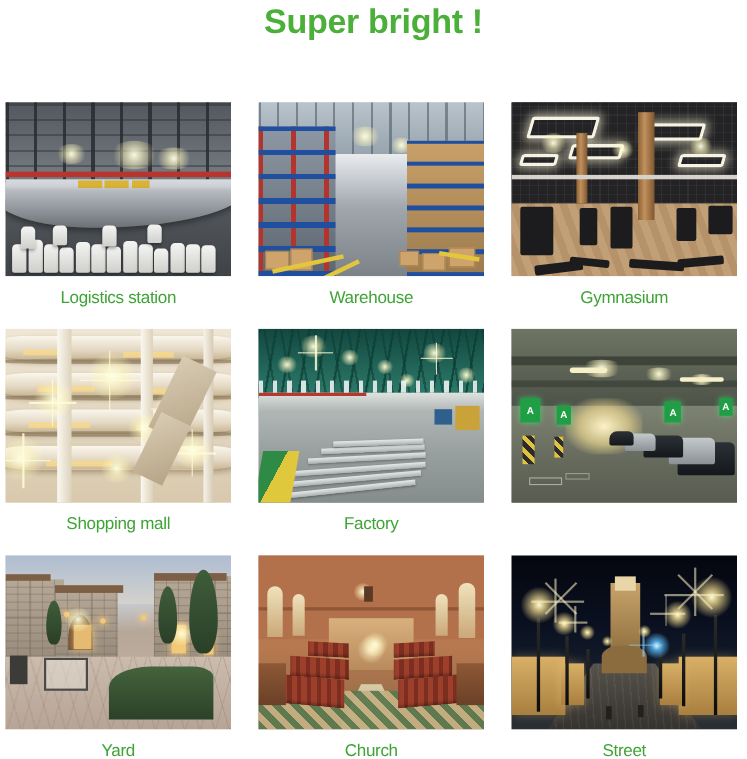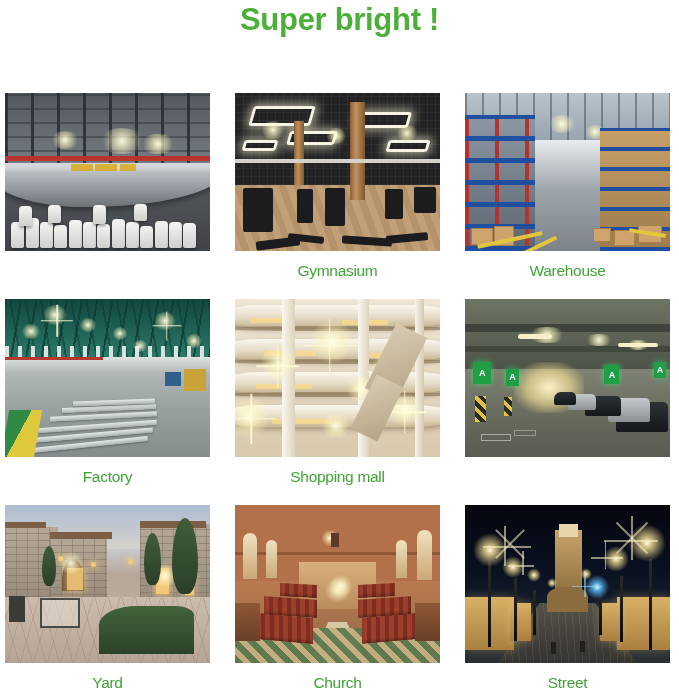"Logistics station" div.caption { html: none -> <div>Logistics station</div> }
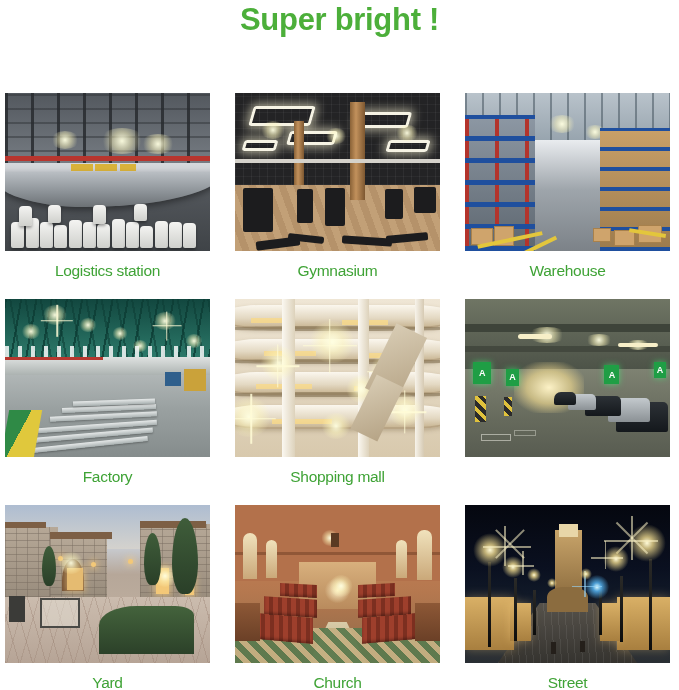"Gymnasium" div.cell { order: before "Warehouse" -> after "Warehouse" }
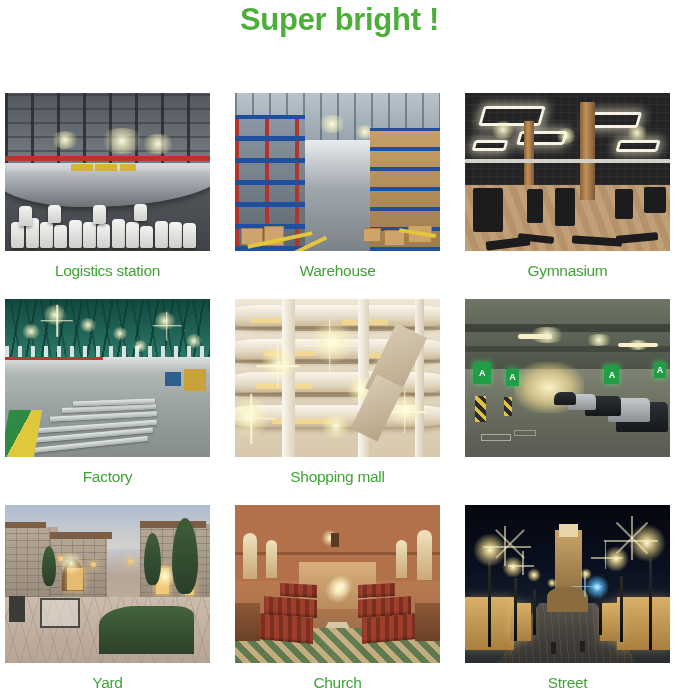"Factory" div.cell { order: before "Shopping mall" -> after "Shopping mall" }
